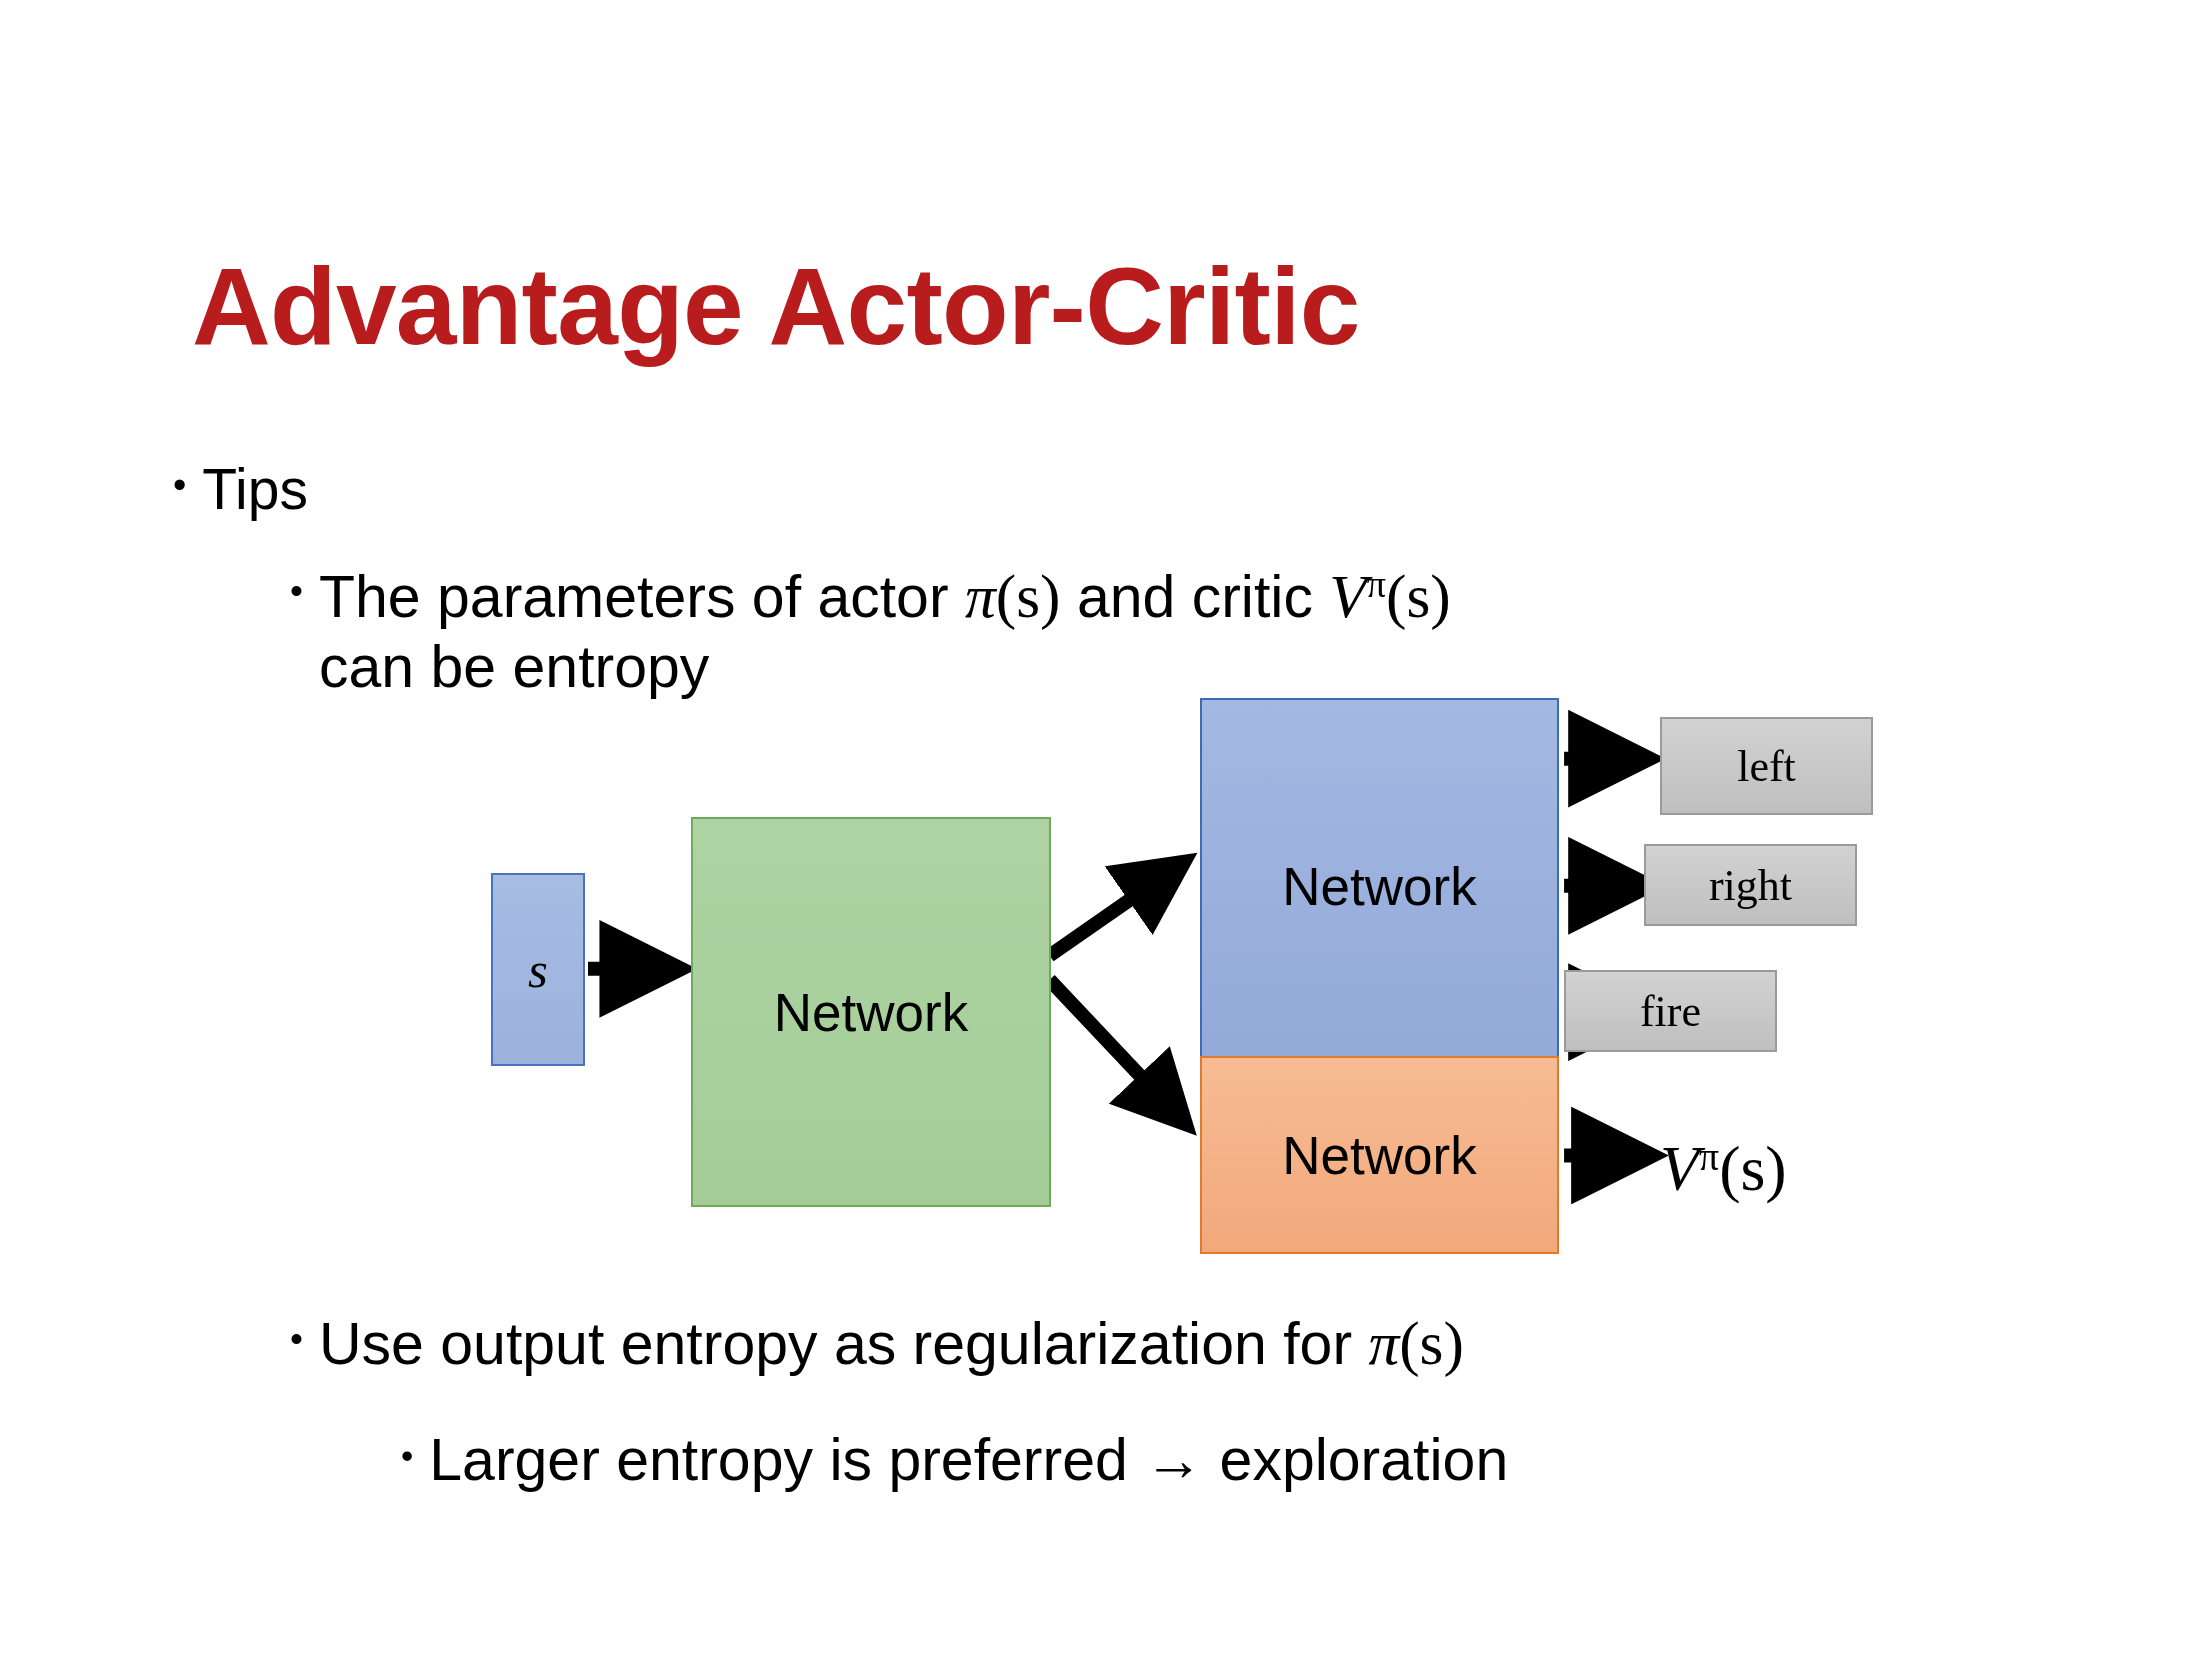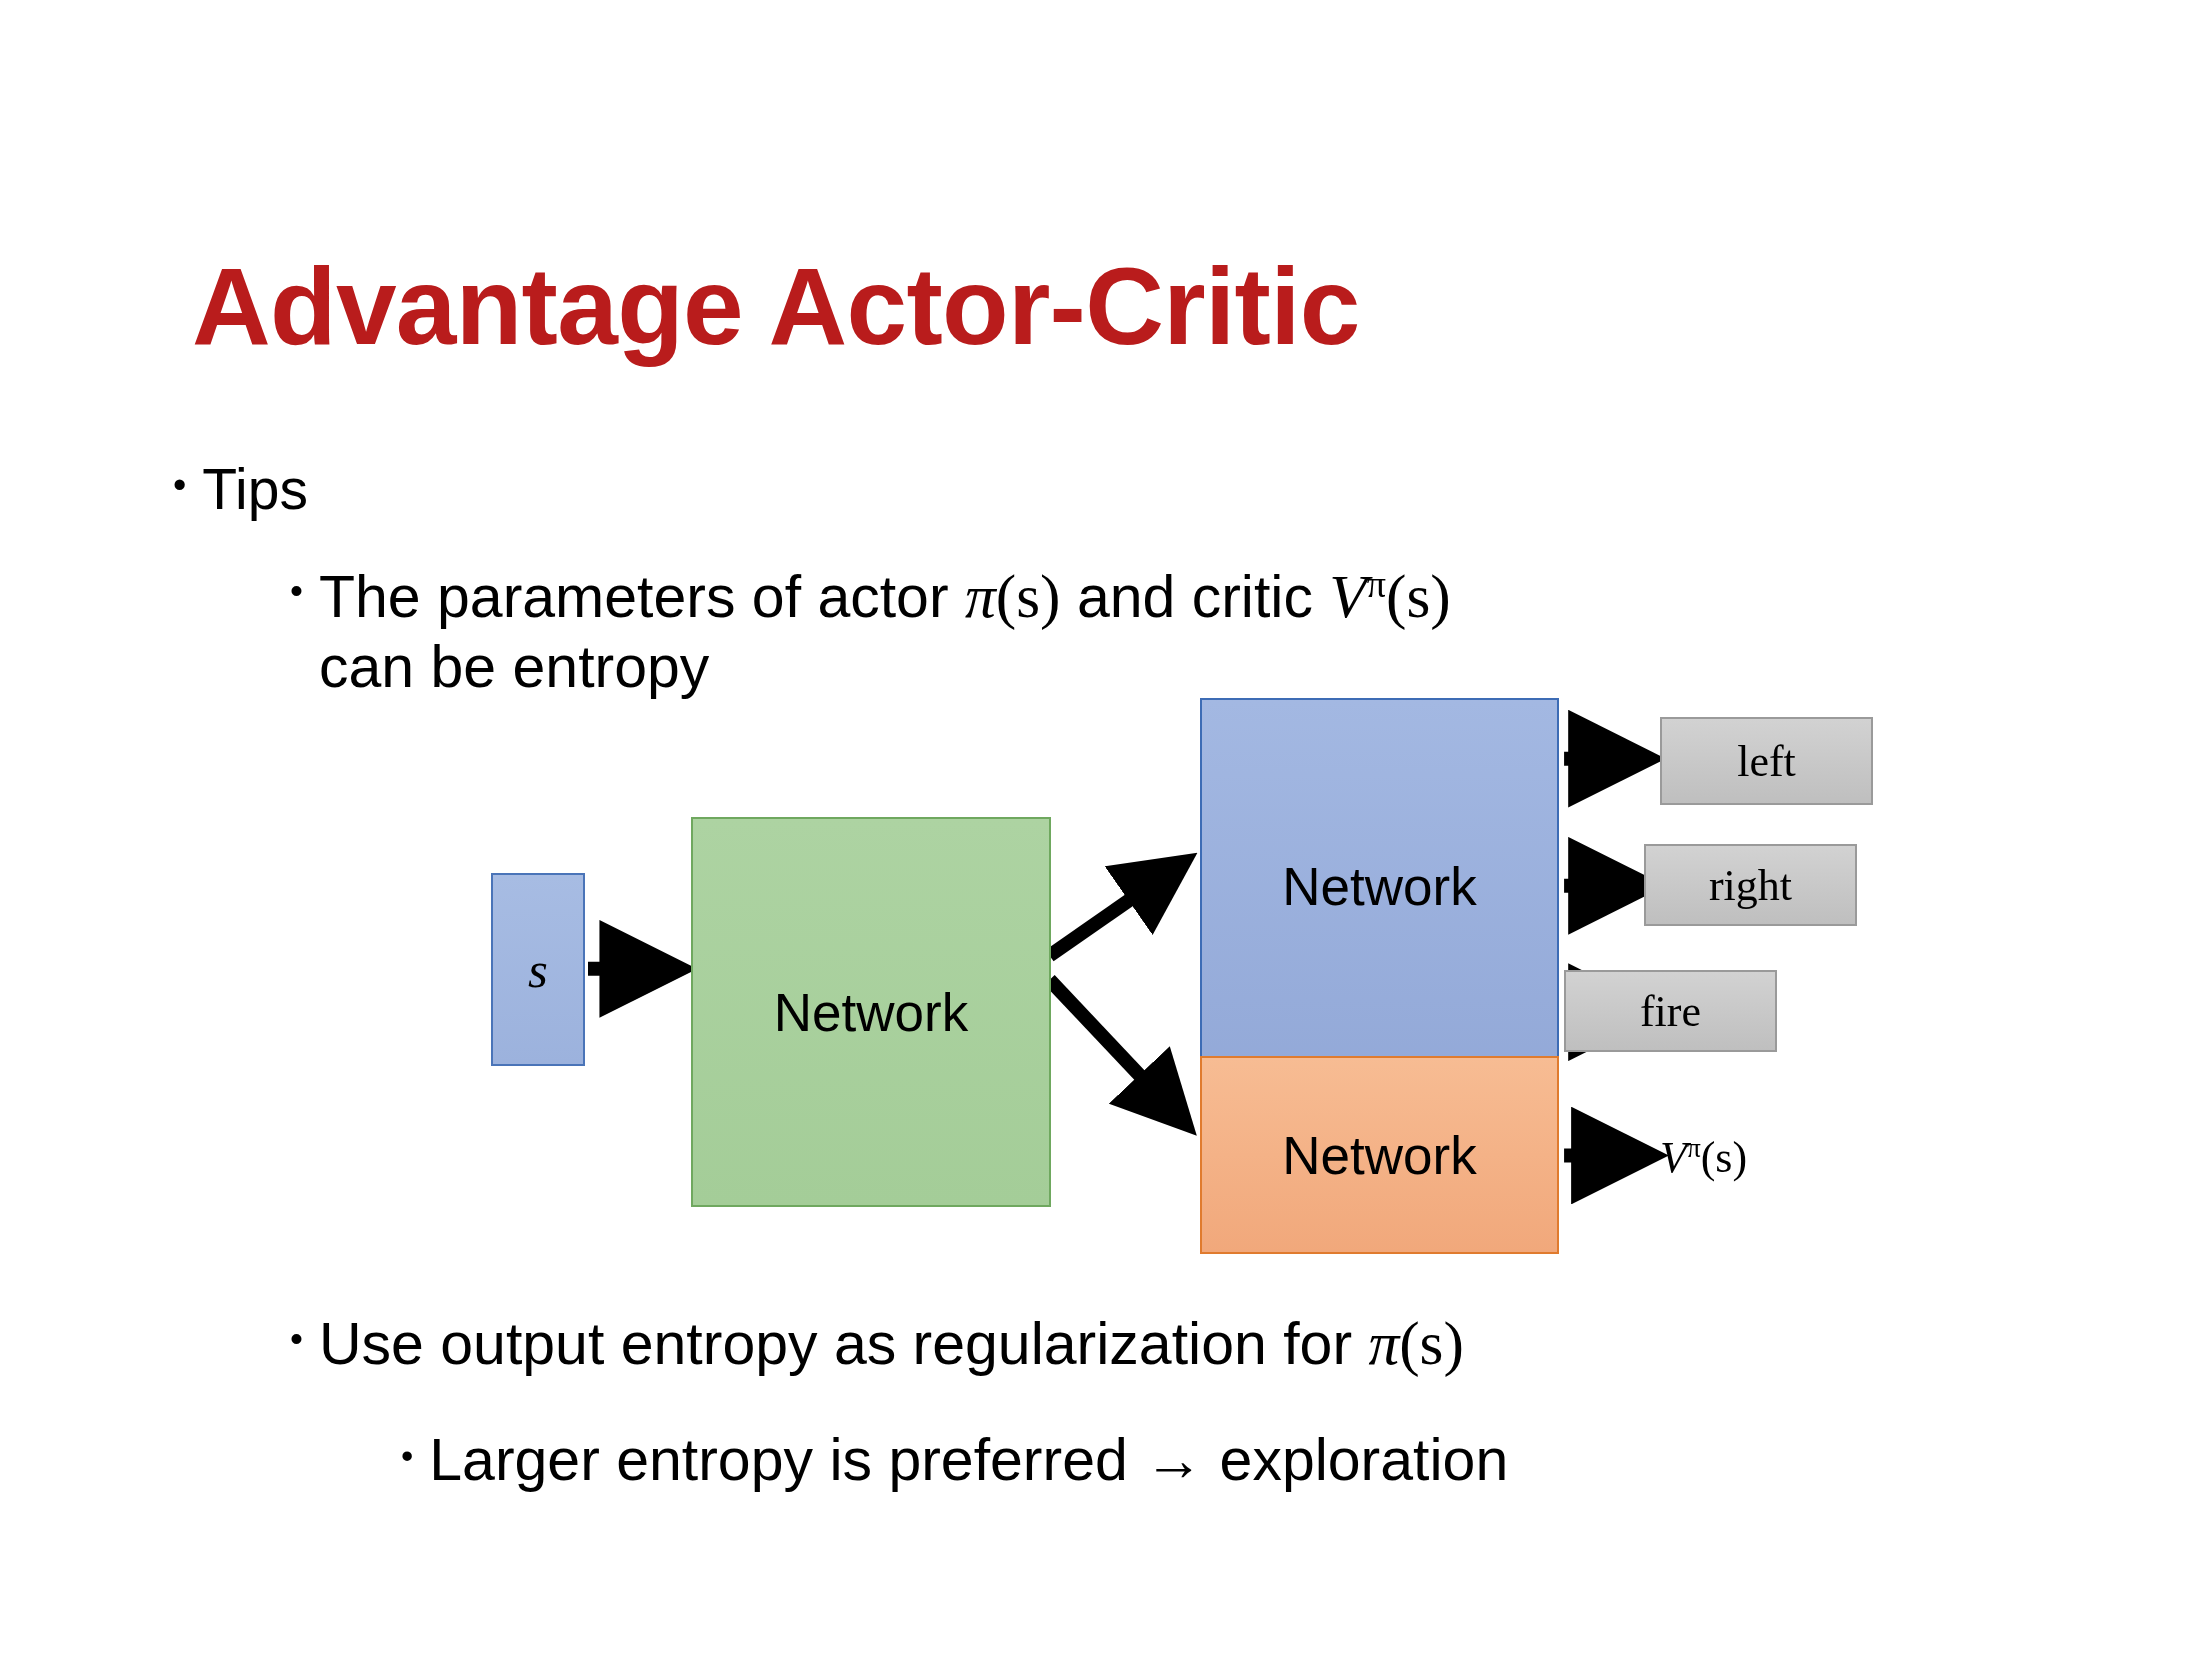"left" #out-left { height: 88px -> 98px }
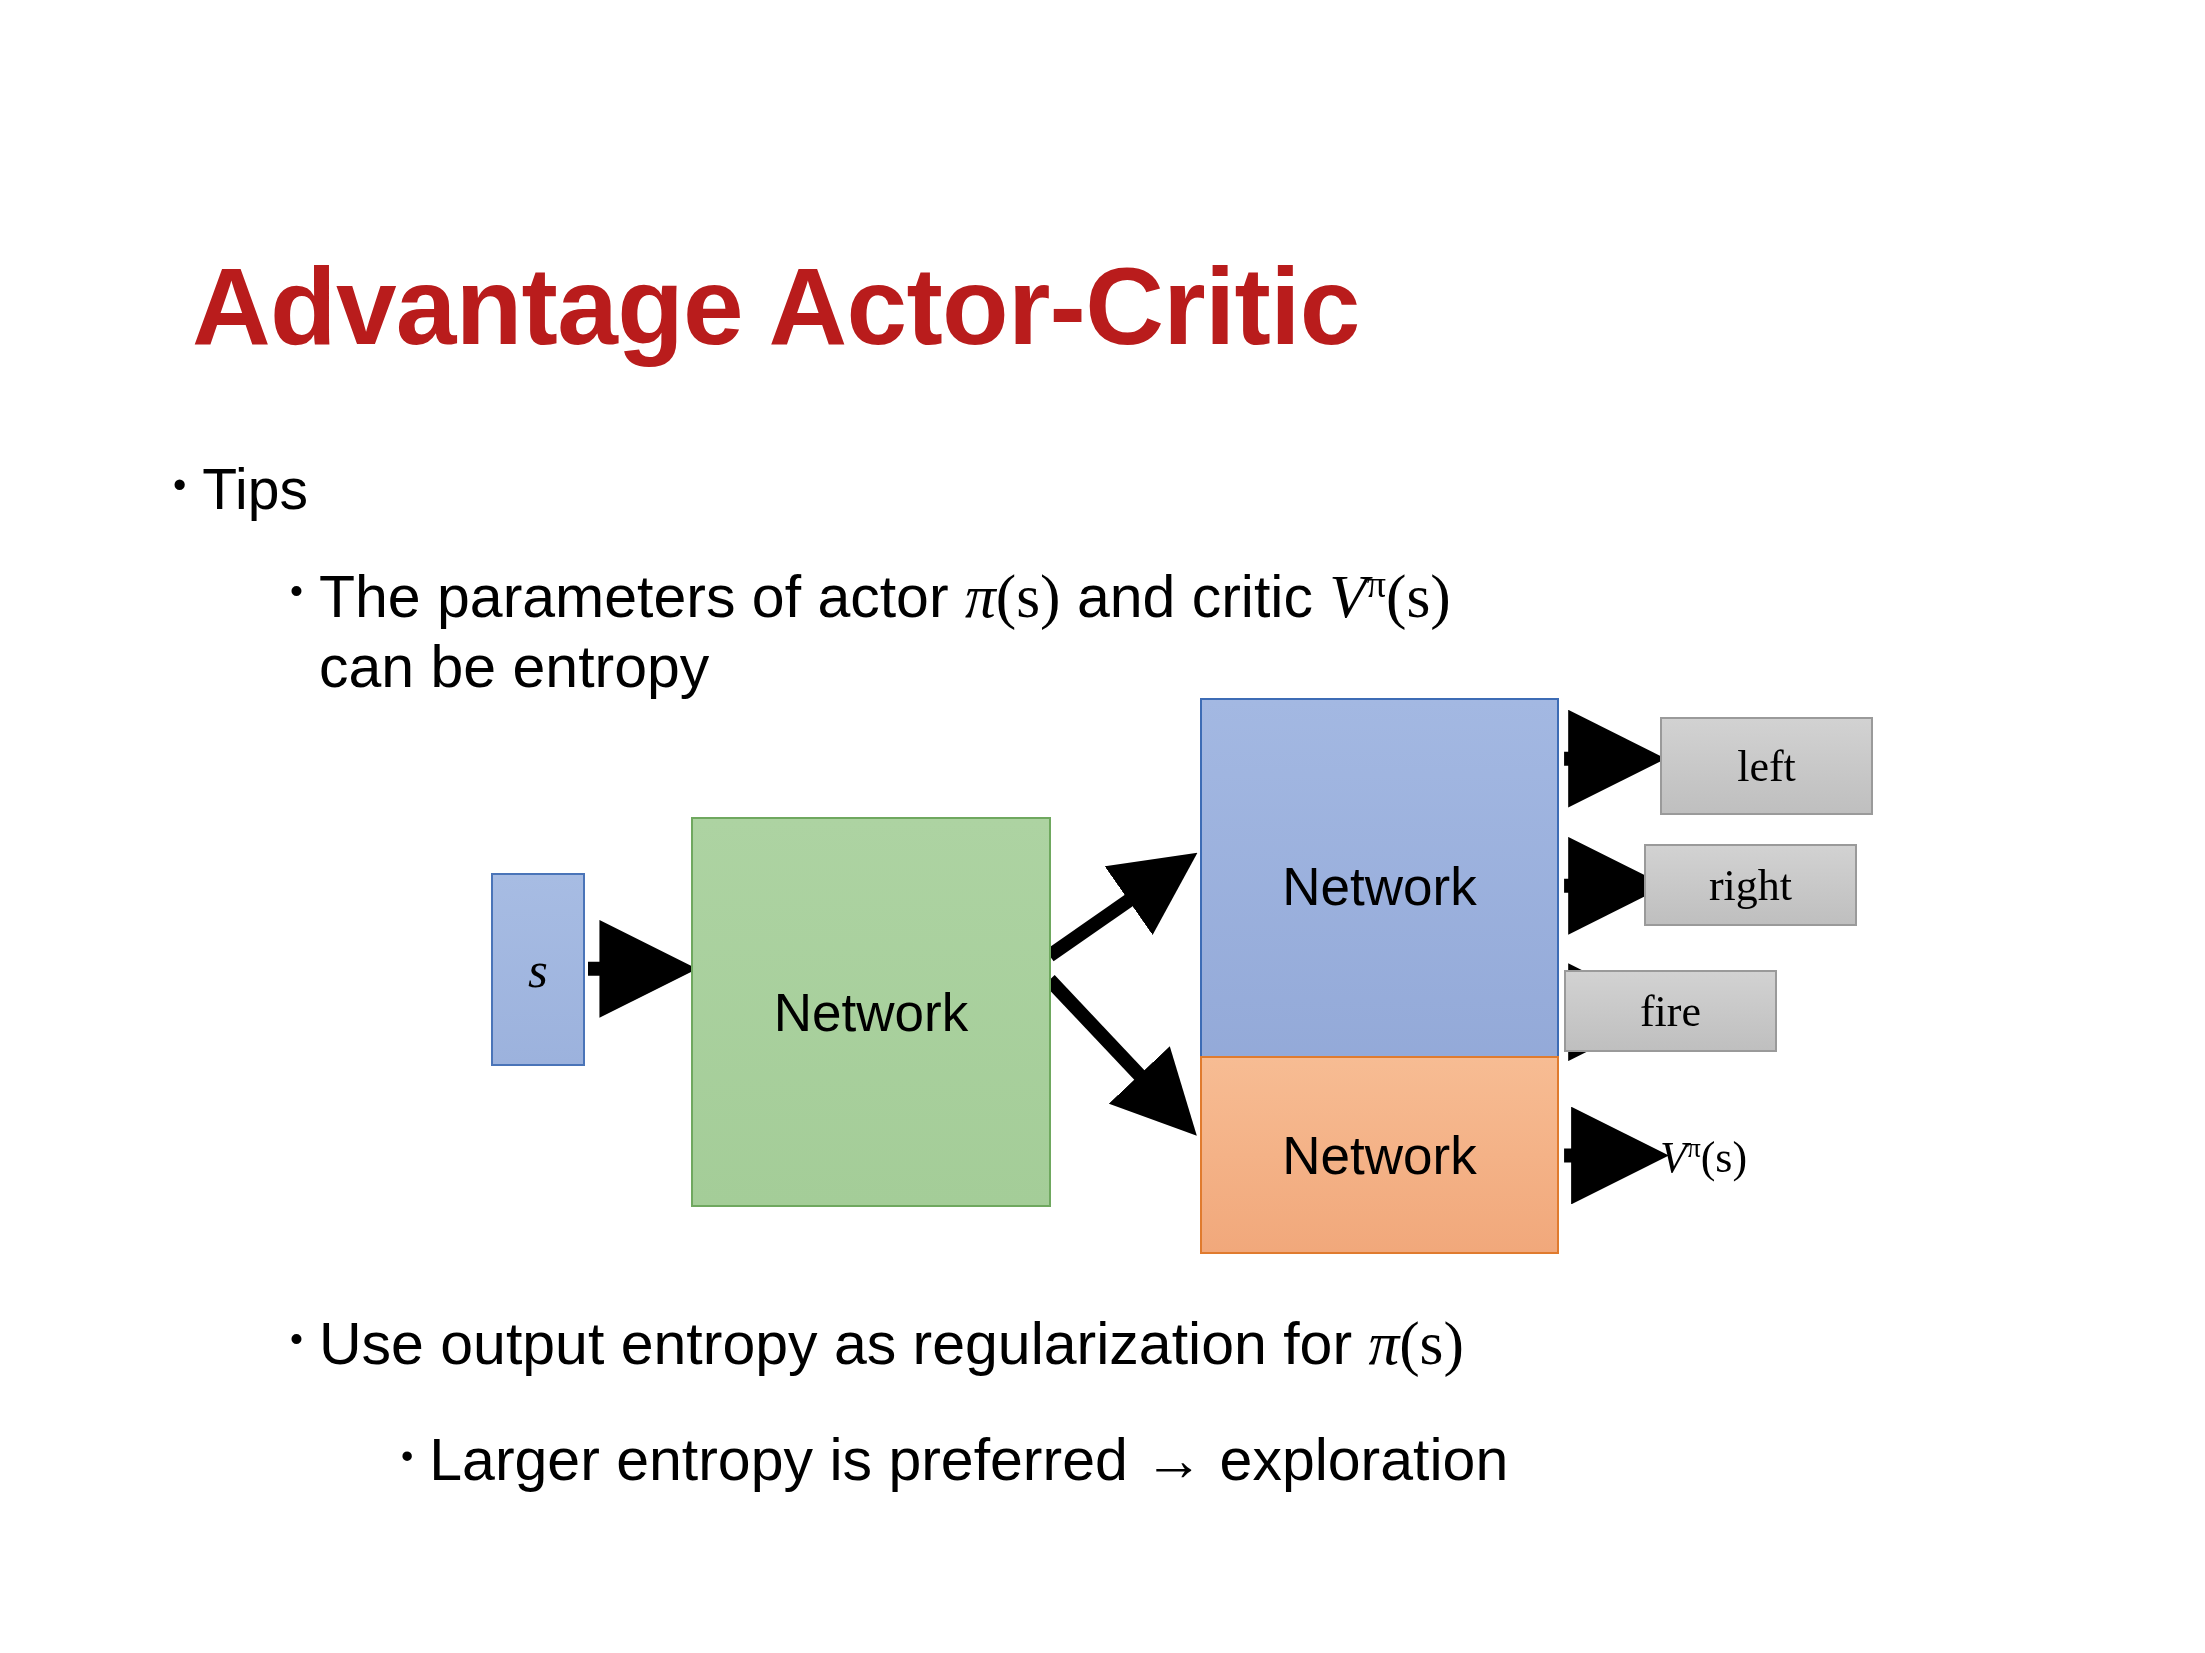"Vπ(s)" #critic-output { font-size: 44px -> 64px }
